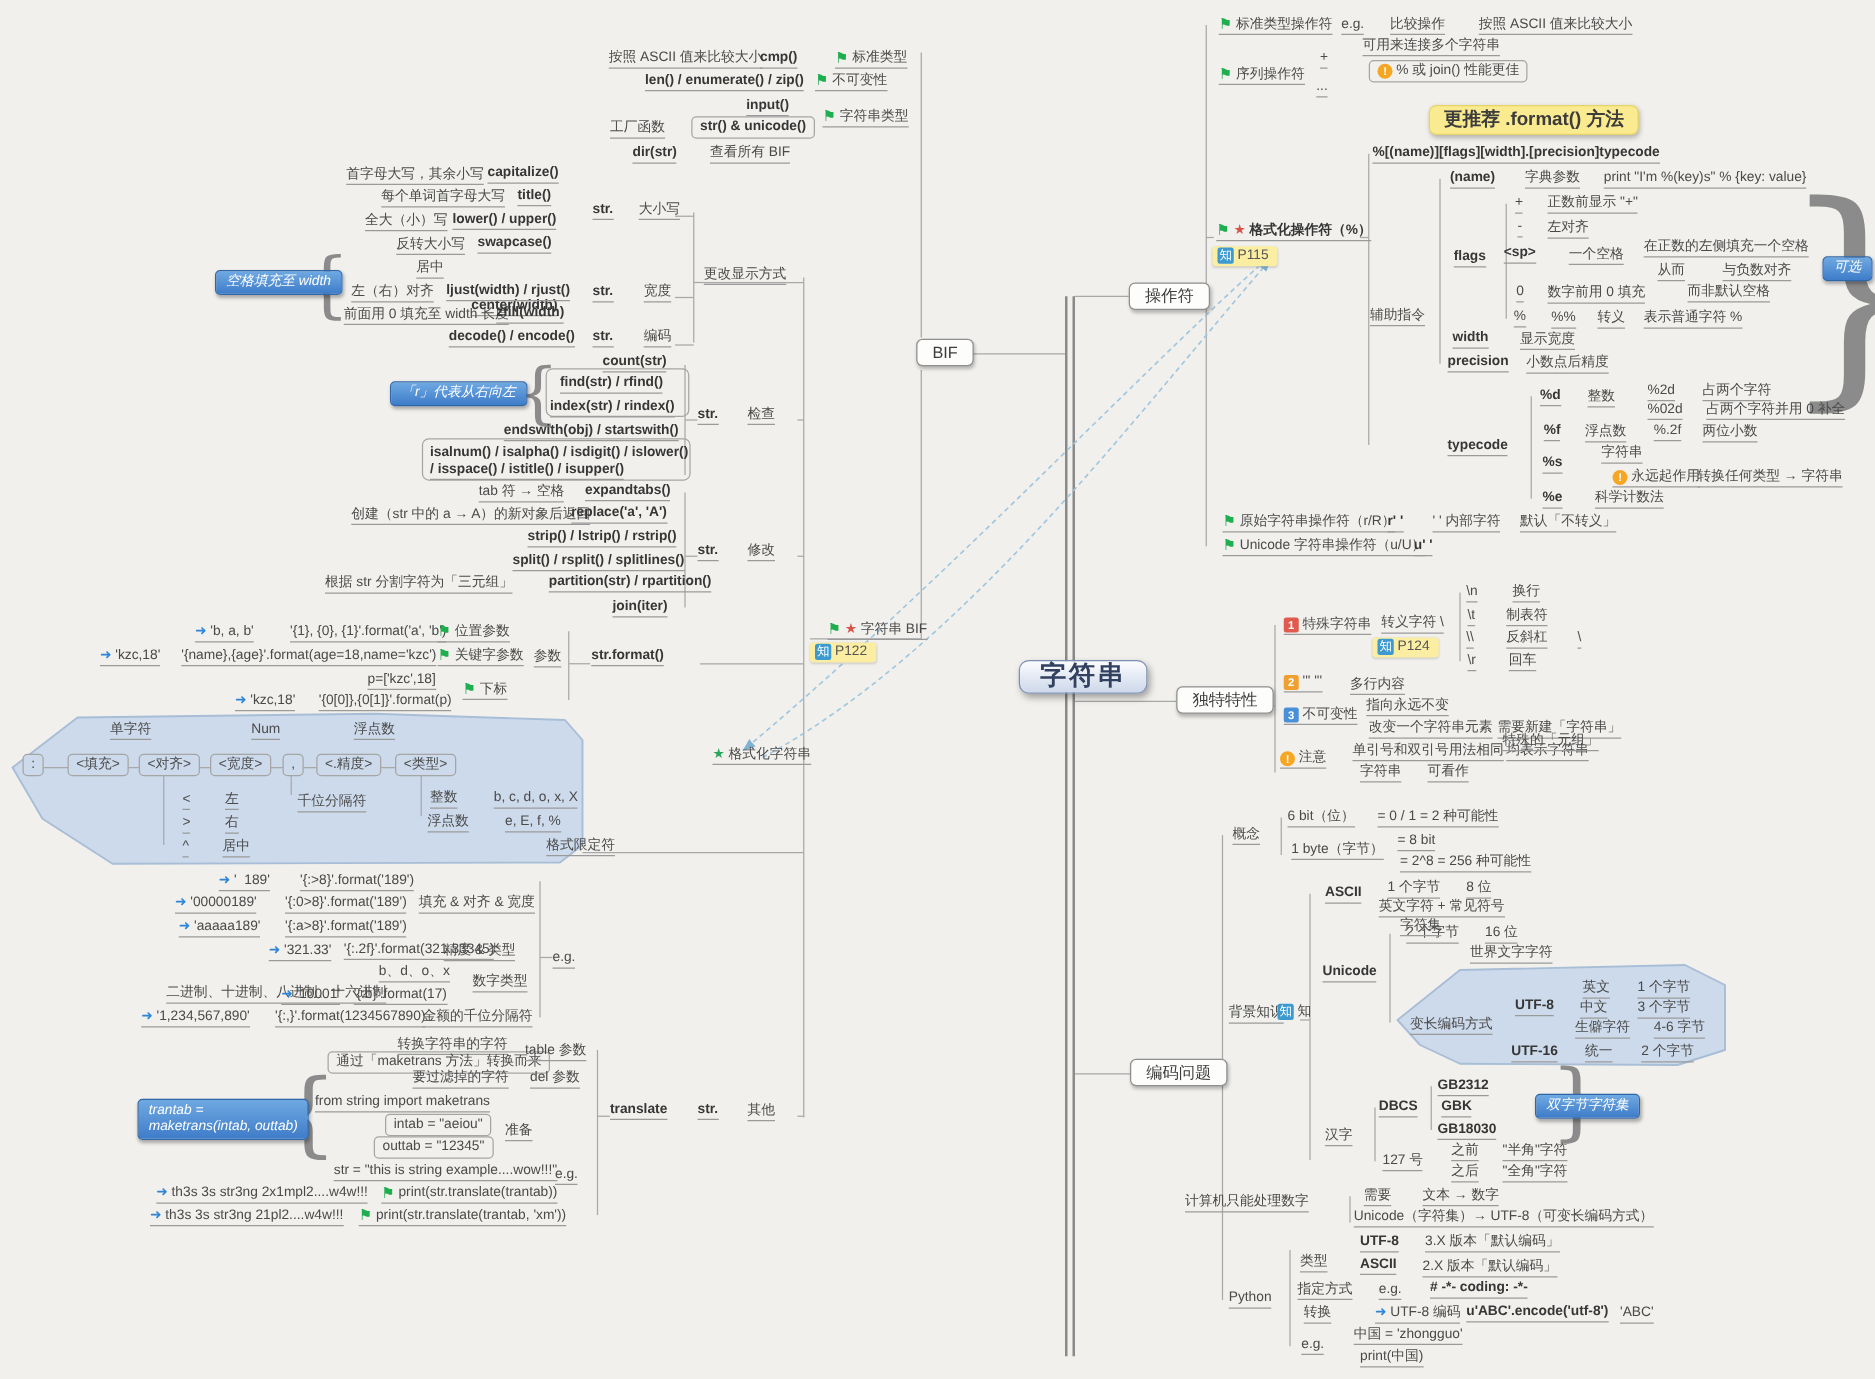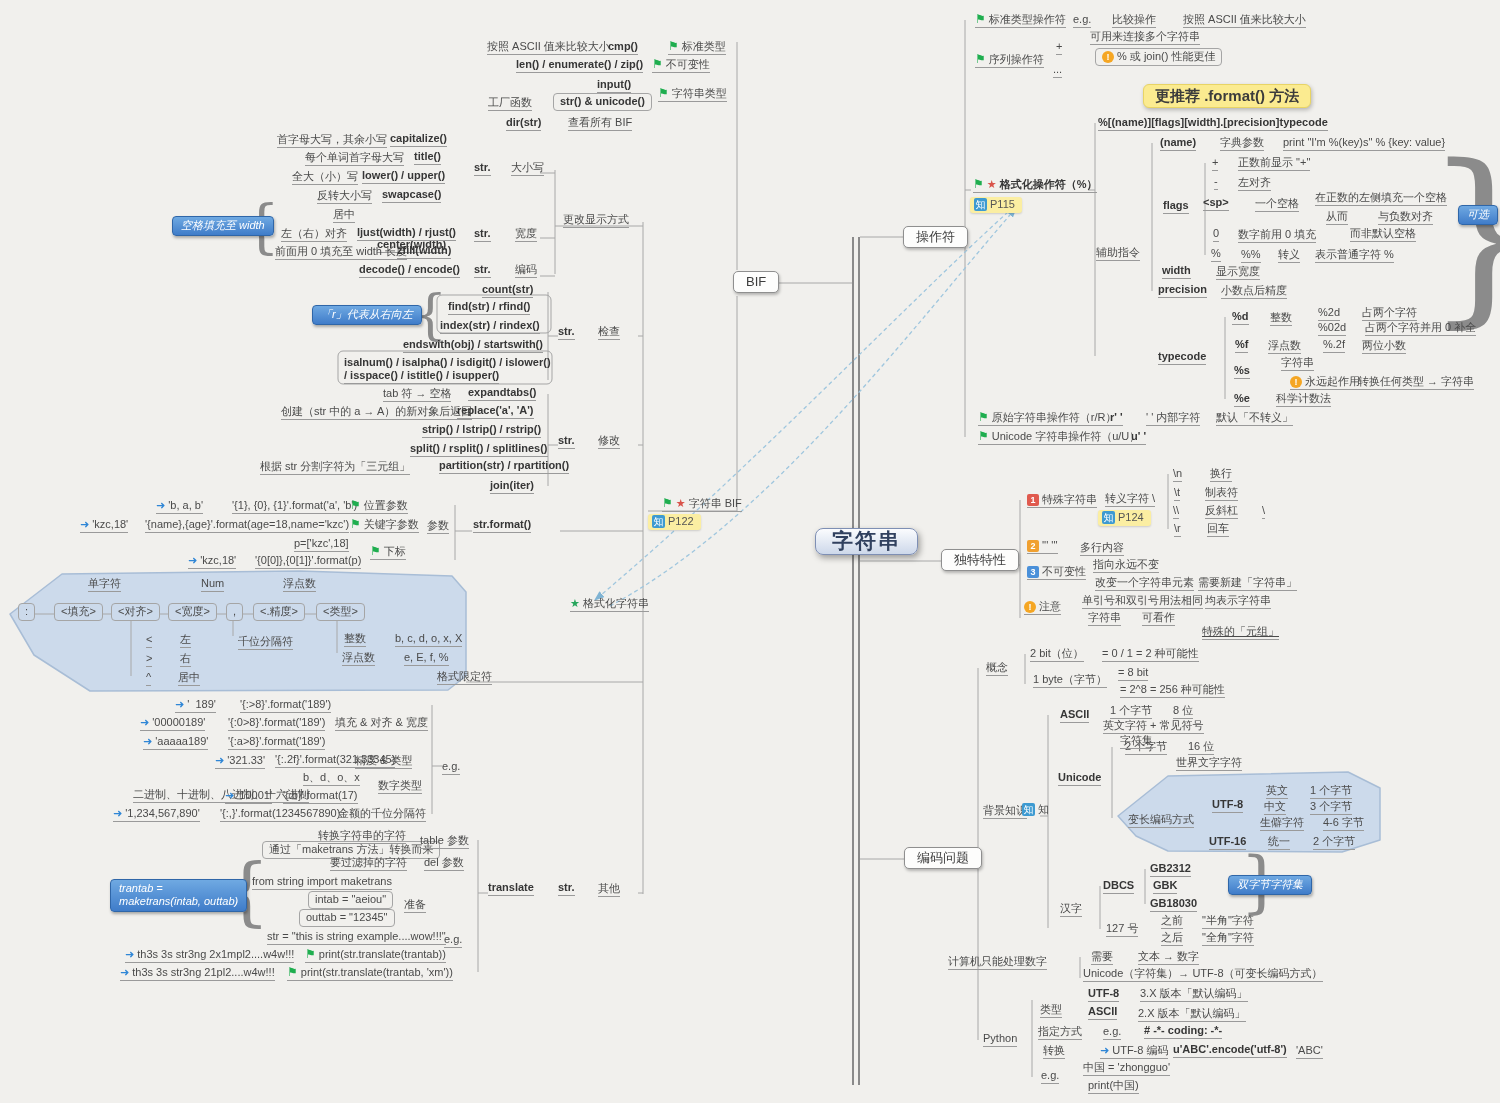"特殊的「元组」" div.nd { text-decoration: underline -> none; top: 625px -> 586px }
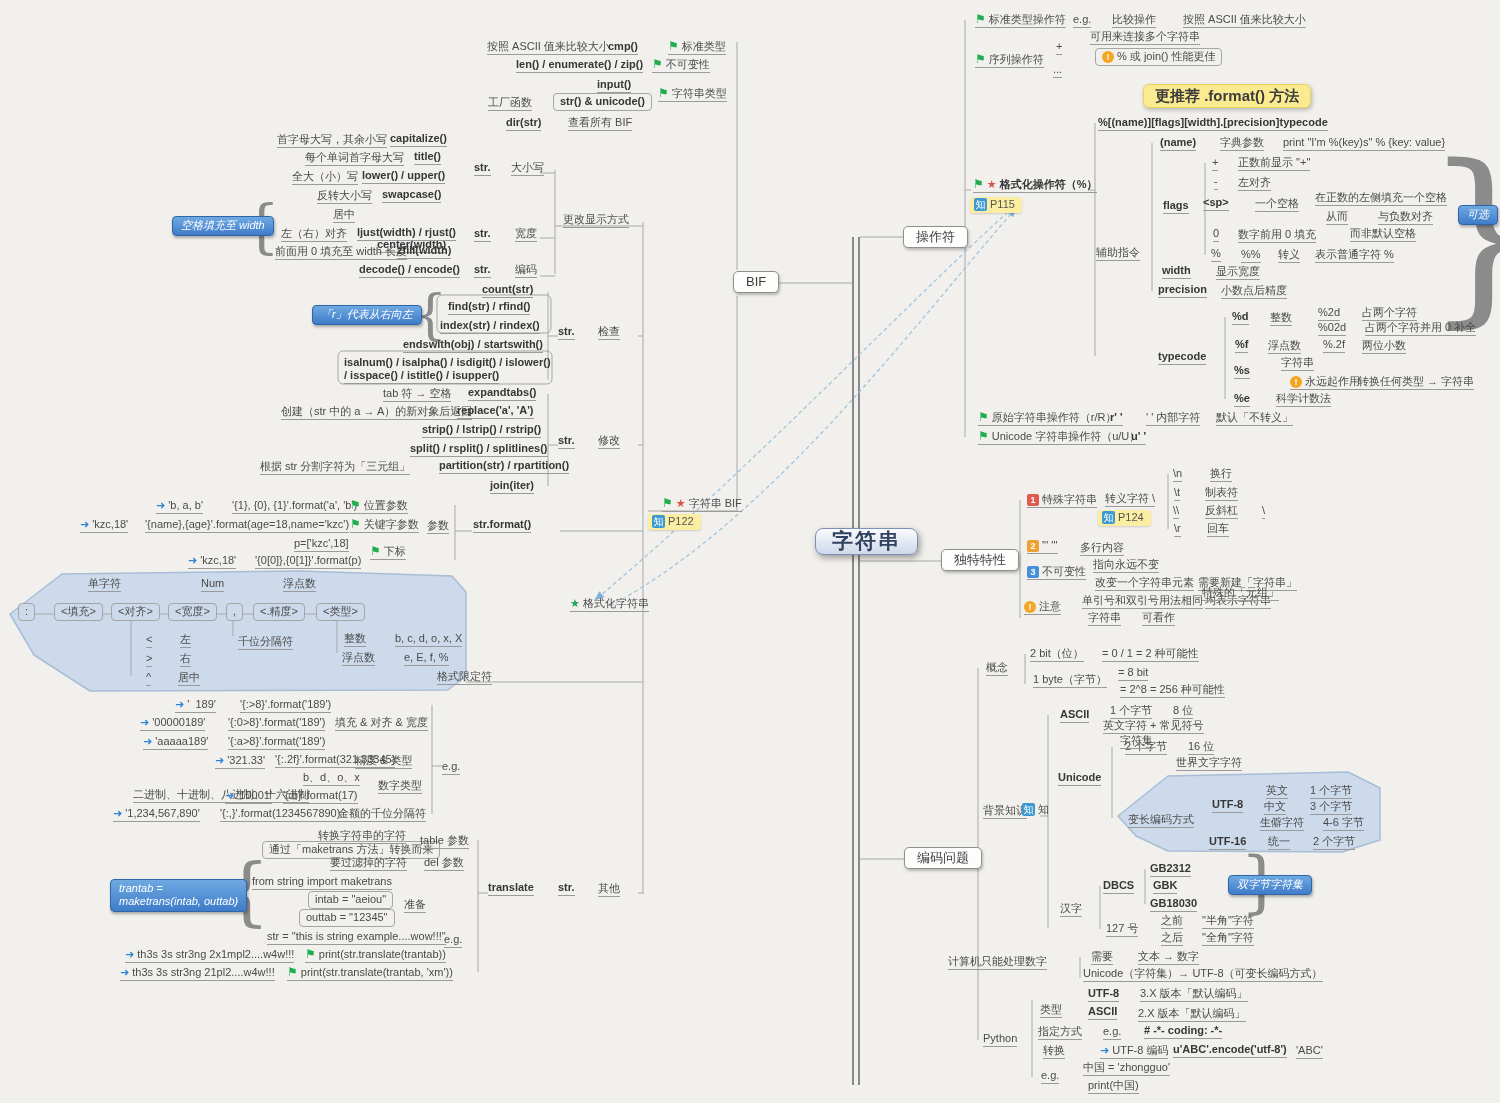"2 bit（位）" span.t { text: 2 -> 6 }
